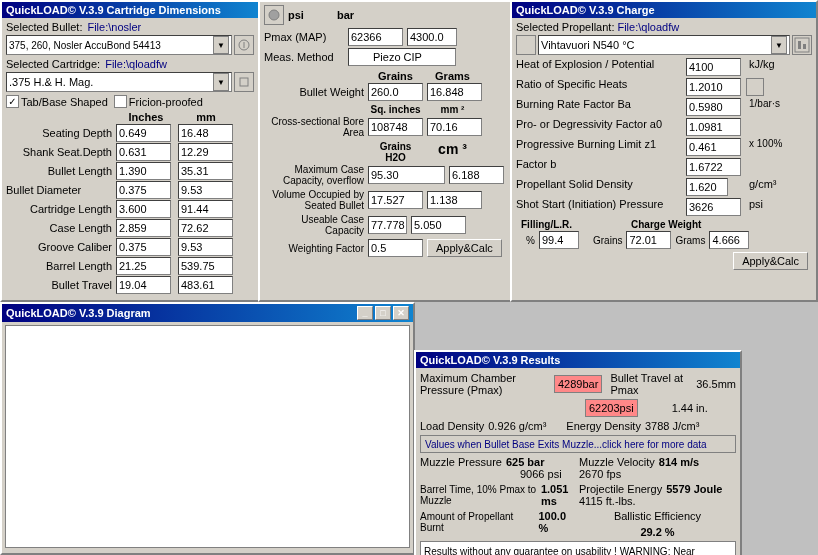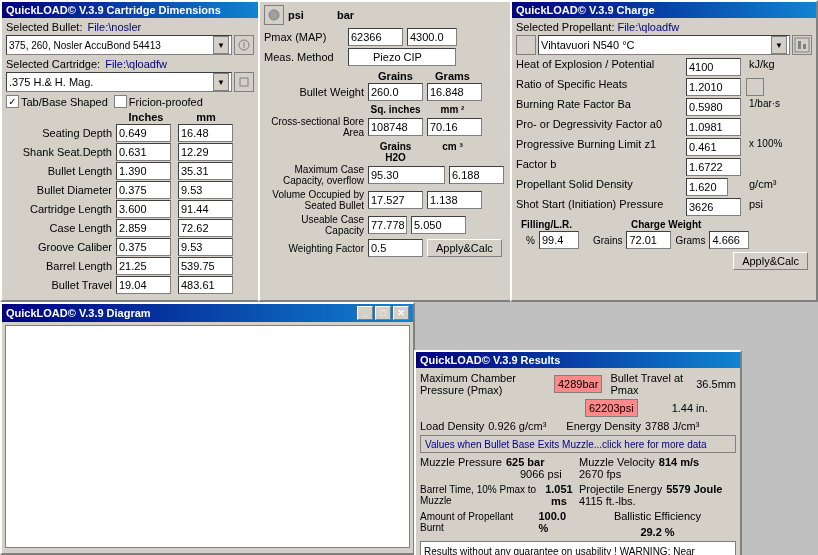"cm ³" span { font-size: 10px -> 14px }
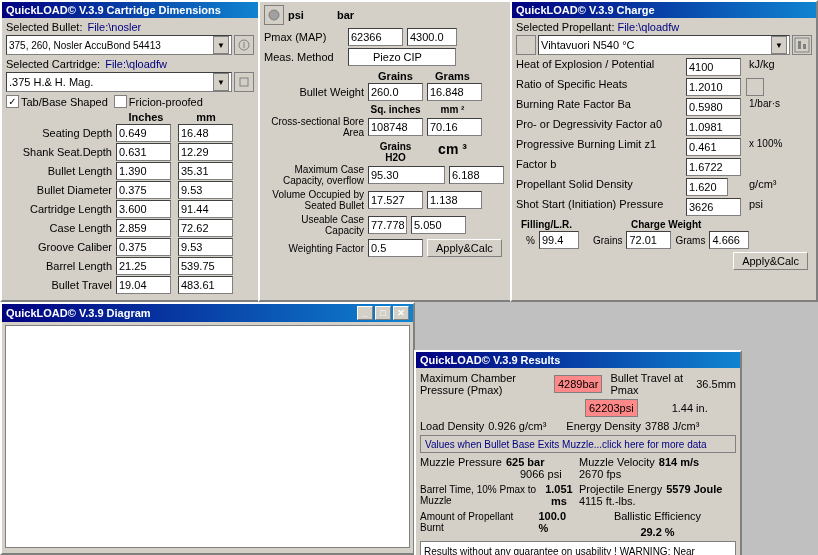"Bullet Diameter" span { text-align: right -> none }
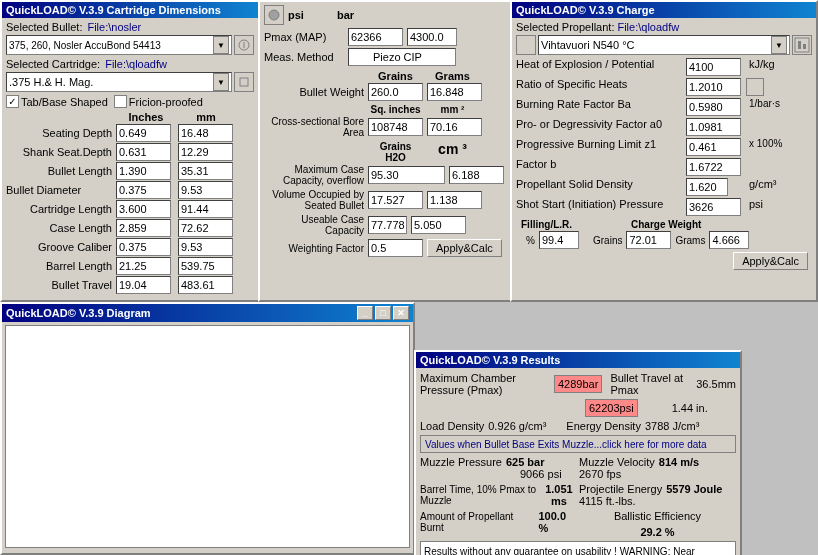"1.051 ms" span { text-align: center -> none }
